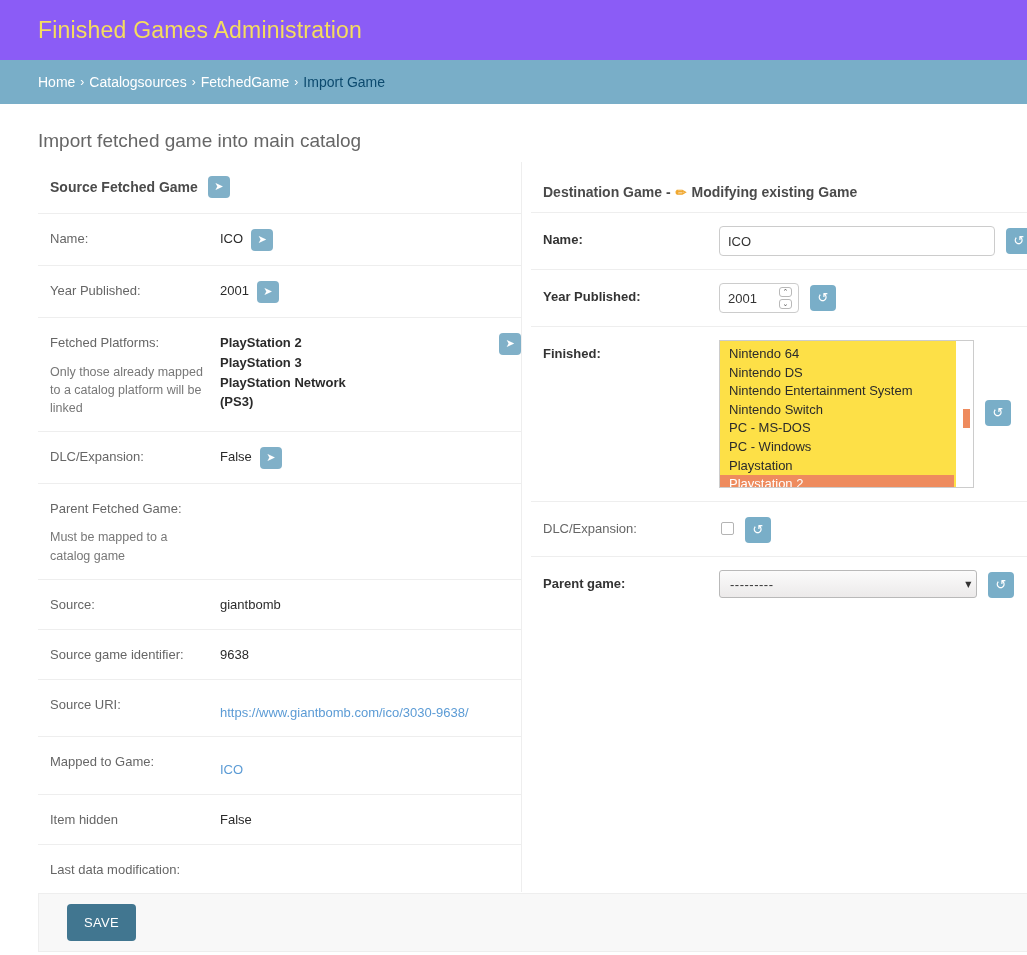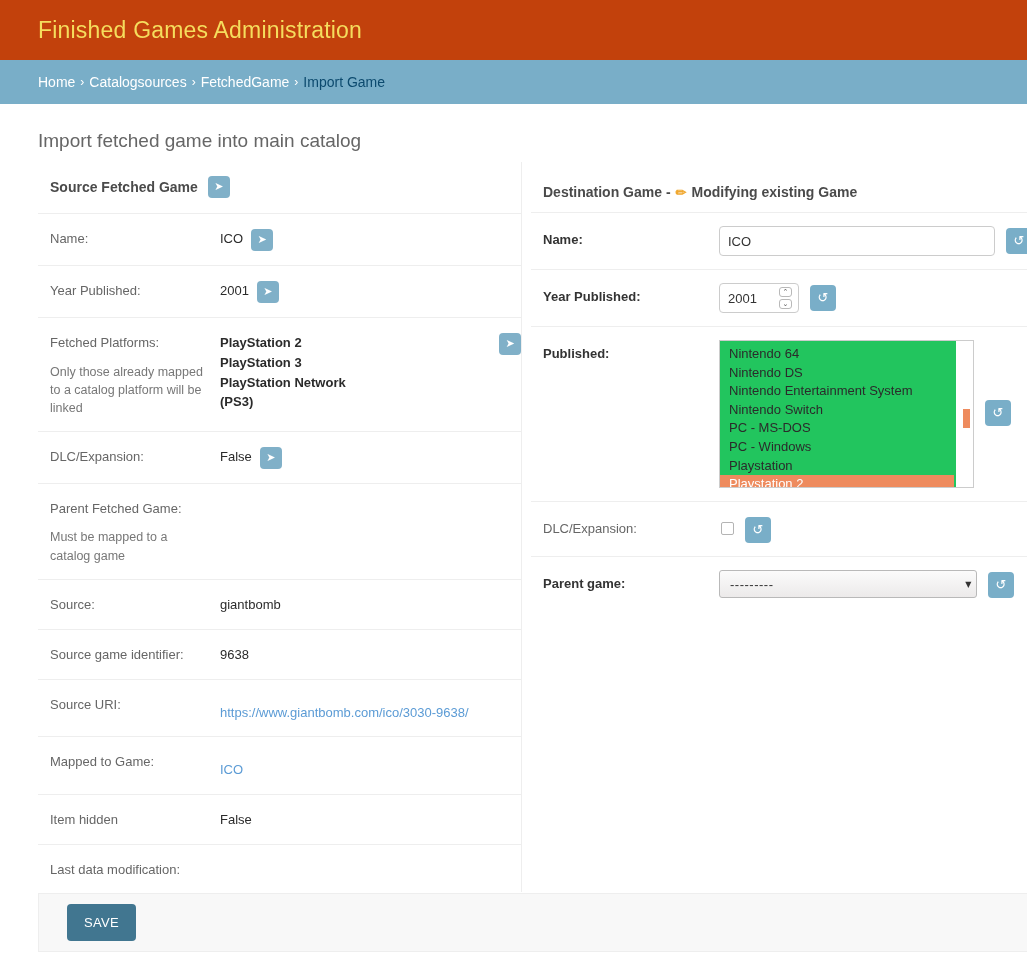"Finished Games Administration" .site-header { background: #c2410c -> #8b5cf6 }
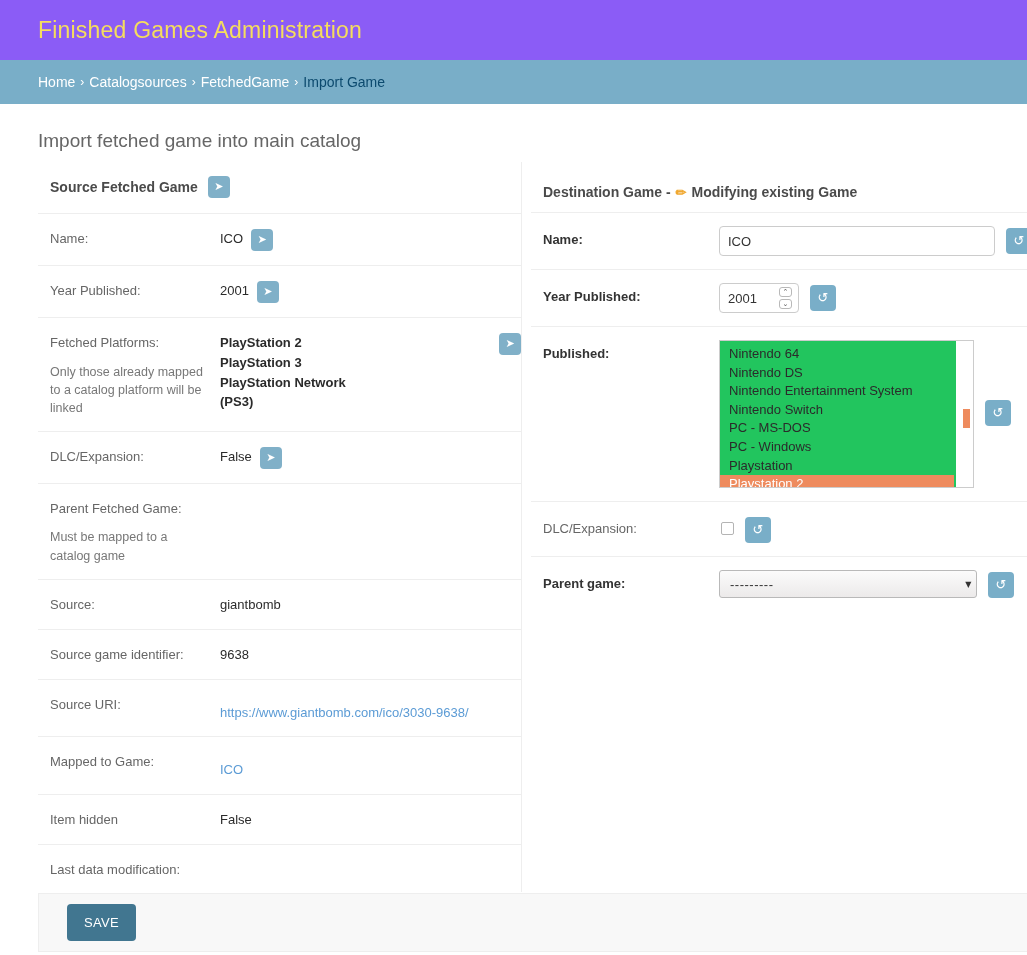"Published:" div.frow-label { text: Published -> Finished }
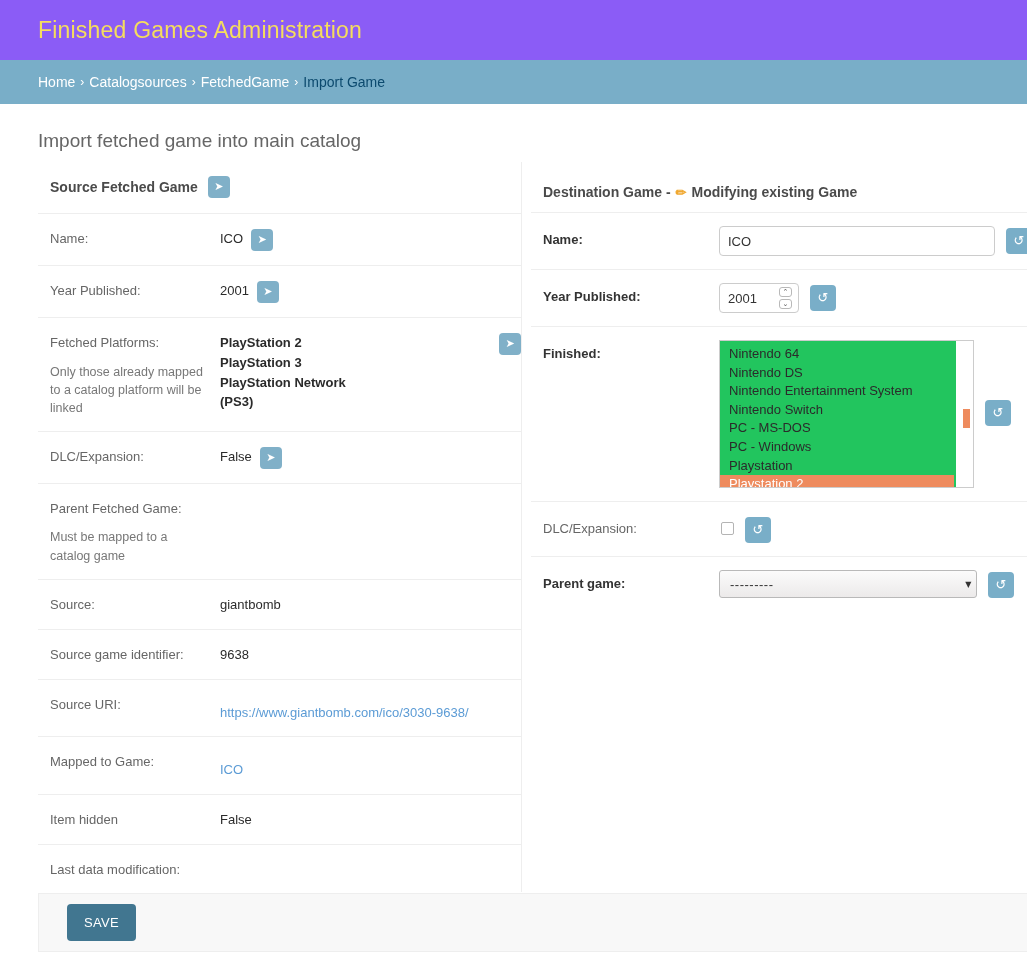"Nintendo 64" .multi-select { background: #22c55e -> #fde047 }
